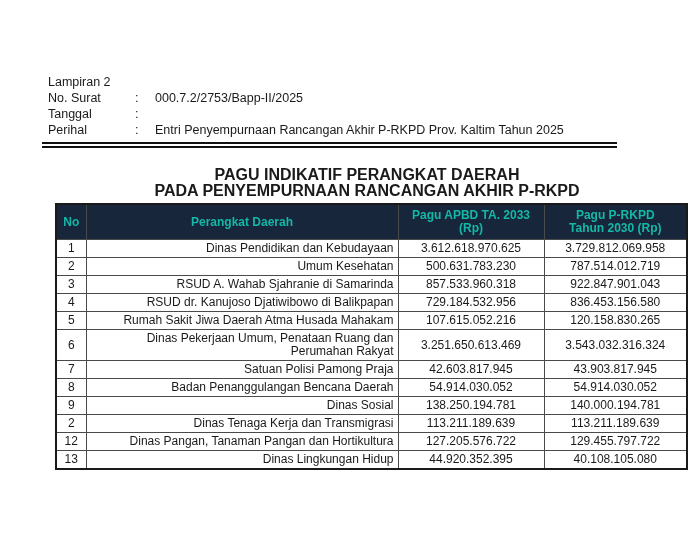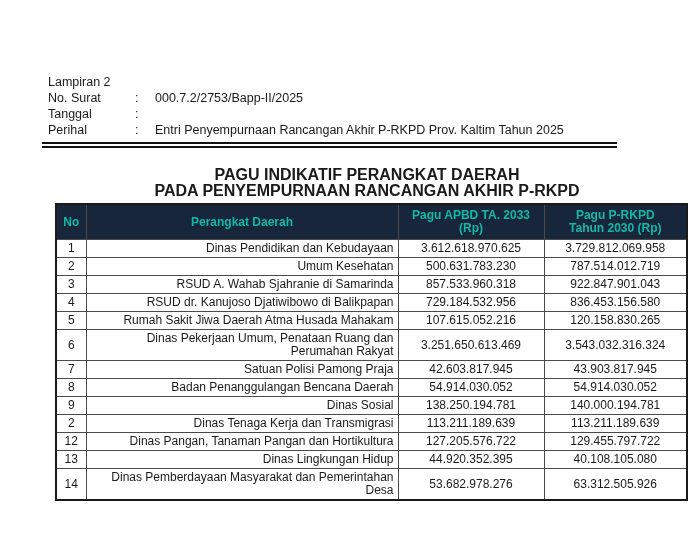"14" tr { html: <tr> <td>14</td> <td>Dinas Pemberdayaan Masyarakat dan Pemerintahan Desa</td> <td>53.682.978.276</td> <td>63.312.505.926</td> </tr> -> none }
